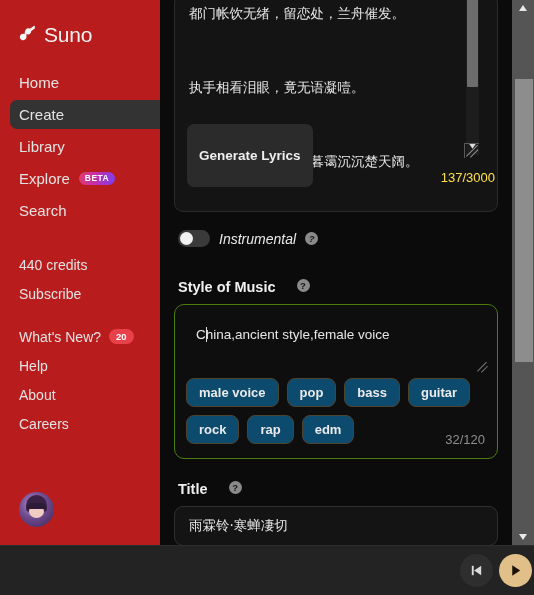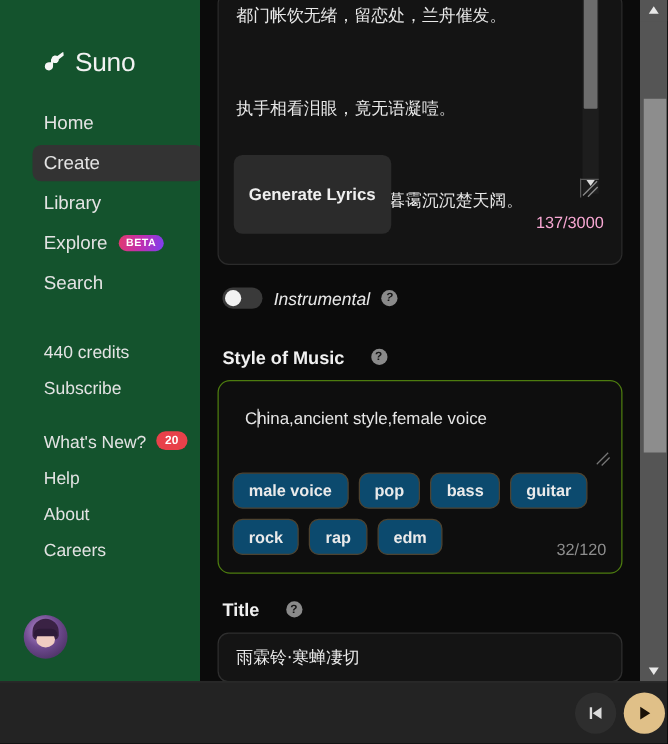"Suno" #sidebar { background: #14532d -> #b91c1c; padding: 16px -> 0 }
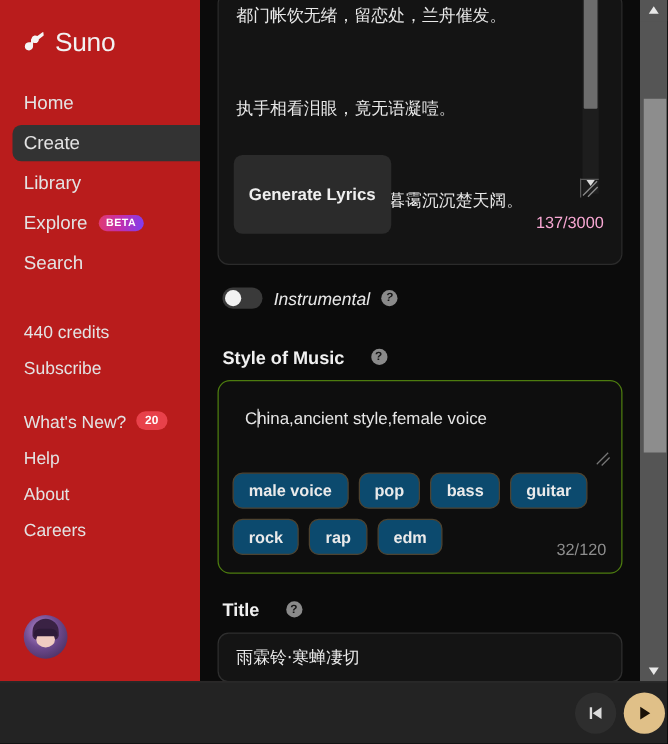"137/3000" .char-count { color: #f9a8d4 -> #fde047; right: 14px -> 2px }
